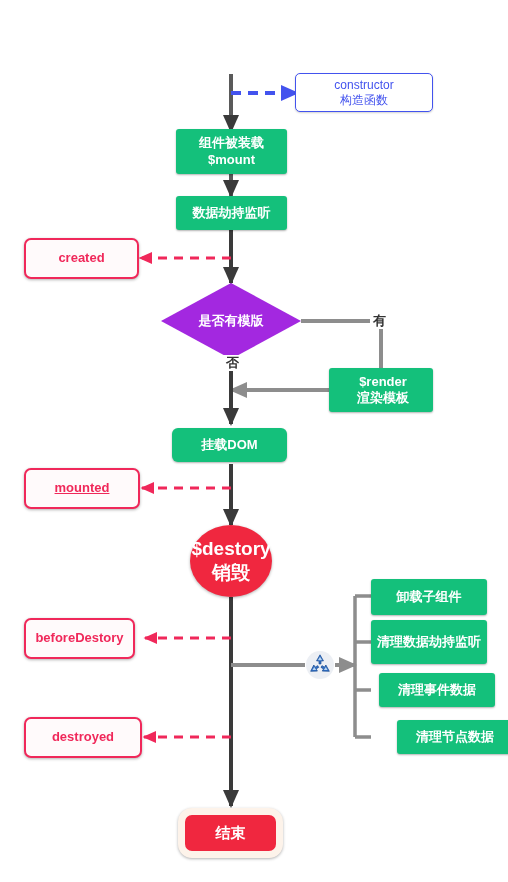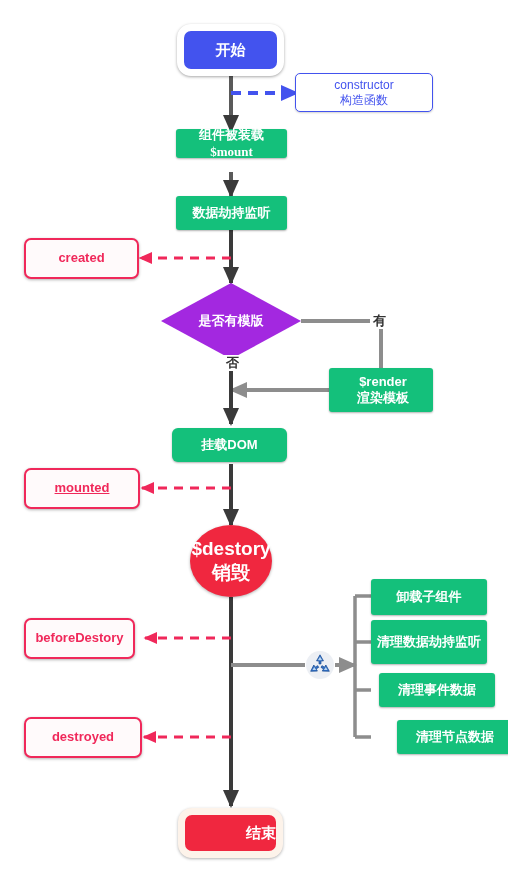"开始" div.node { html: <div> <span>开始</span> </div> -> none }
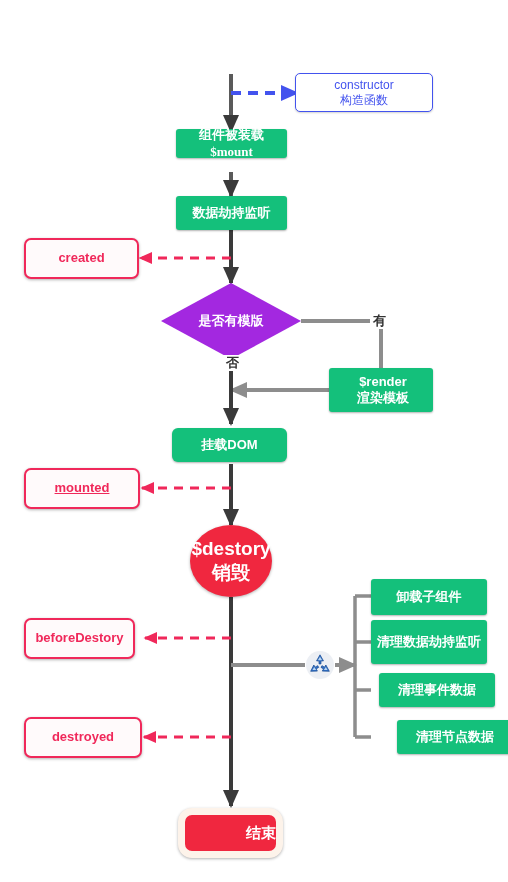"组件被装载" div.node { font-family: Liberation Serif, serif -> none; height: 29px -> 45px }
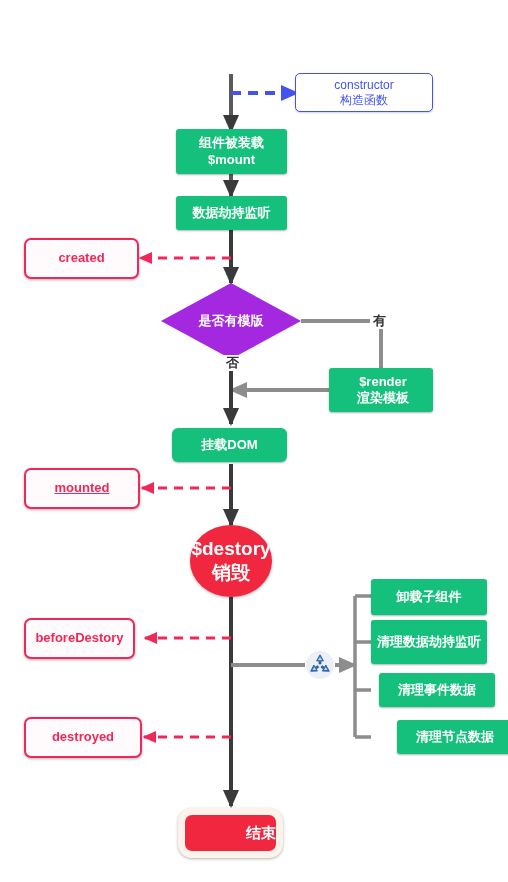"结束" div.node { justify-content: flex-end -> none }
